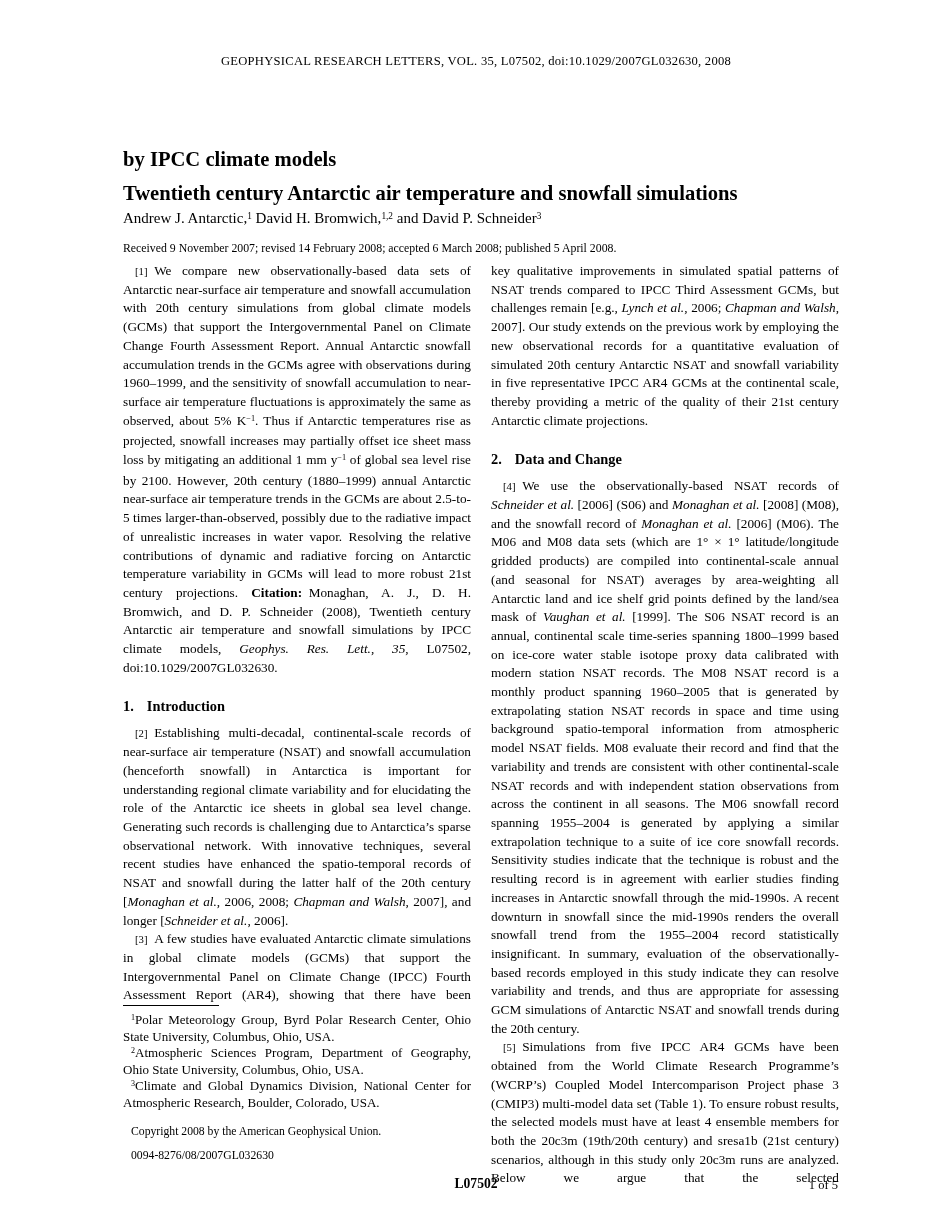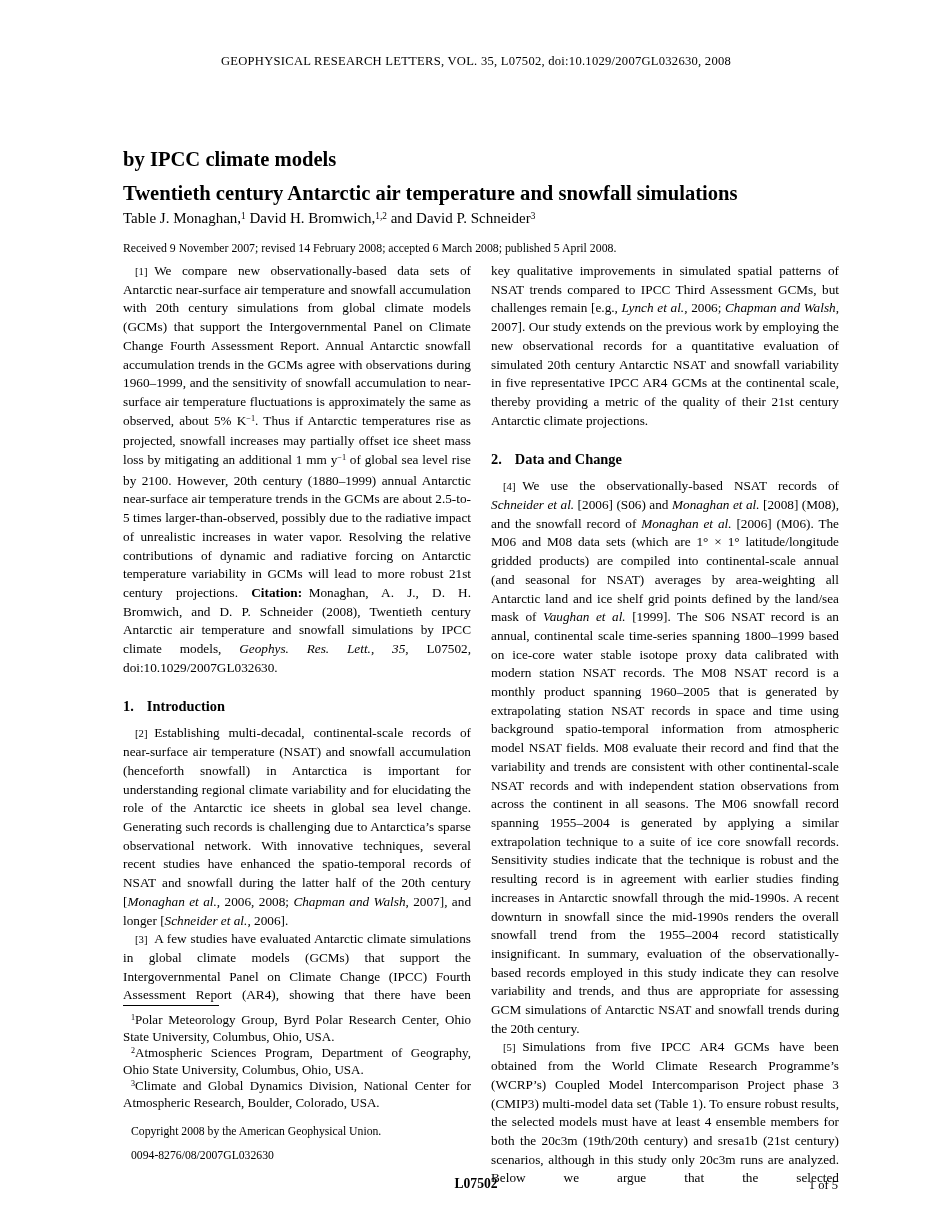"Table J. Monaghan," span { text: Table J. Monaghan -> Andrew J. Antarctic }
